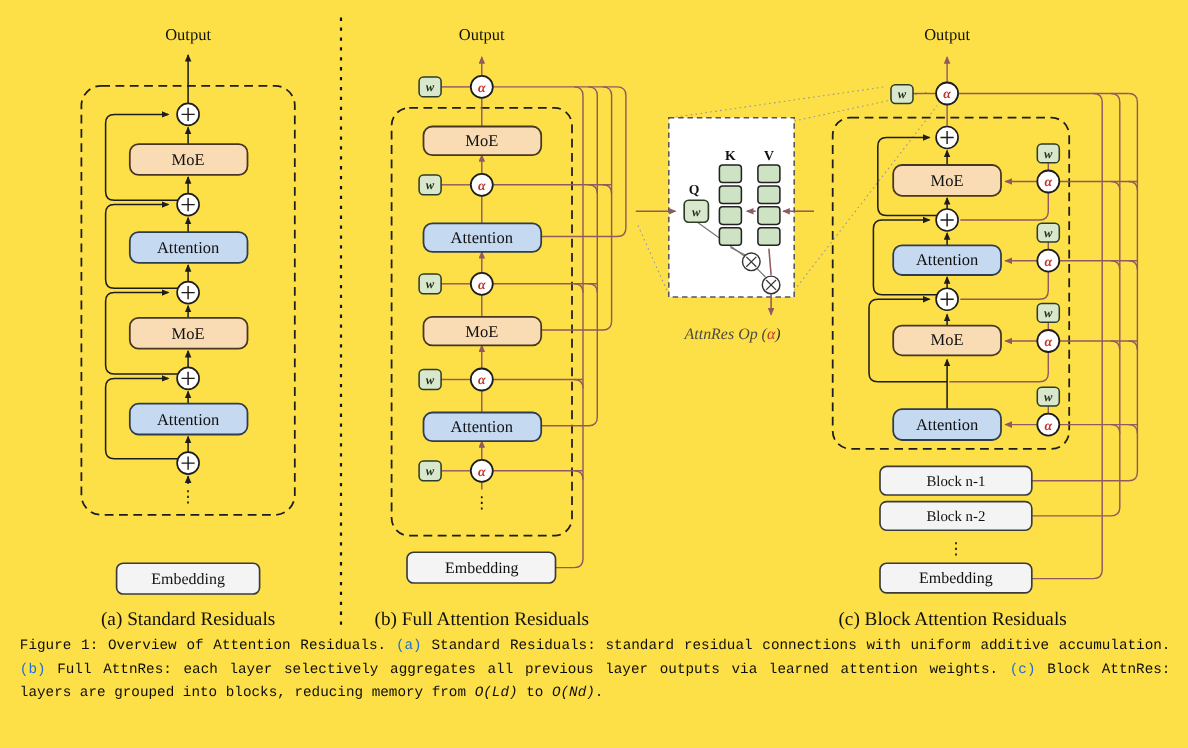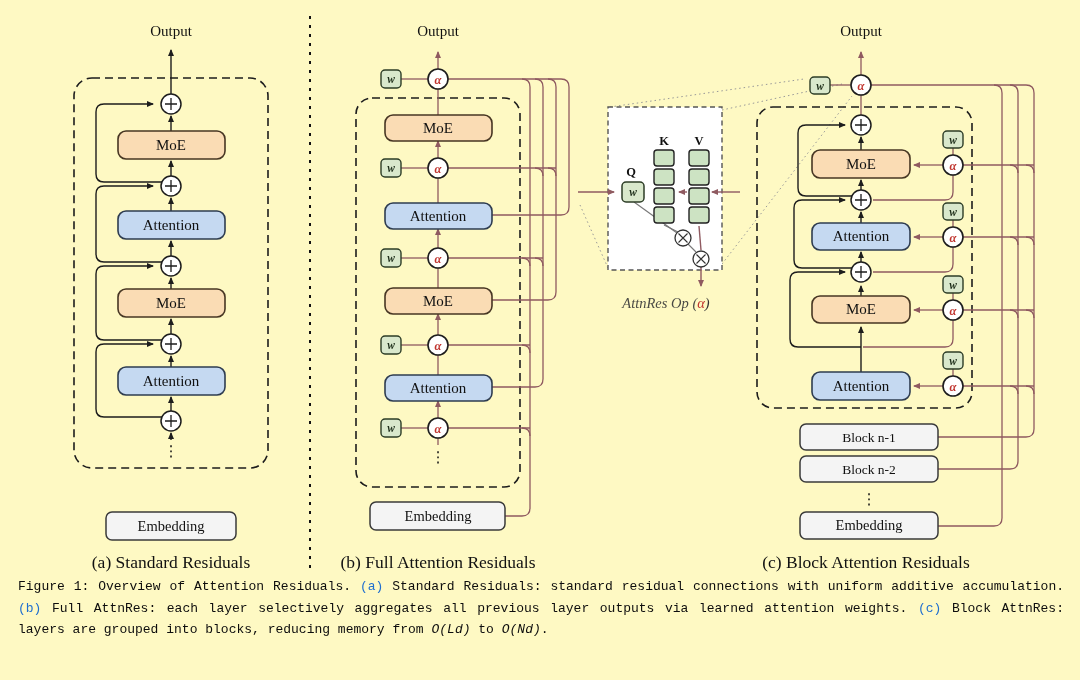"Output" .page { background: #fef9c3 -> #fde047 }
